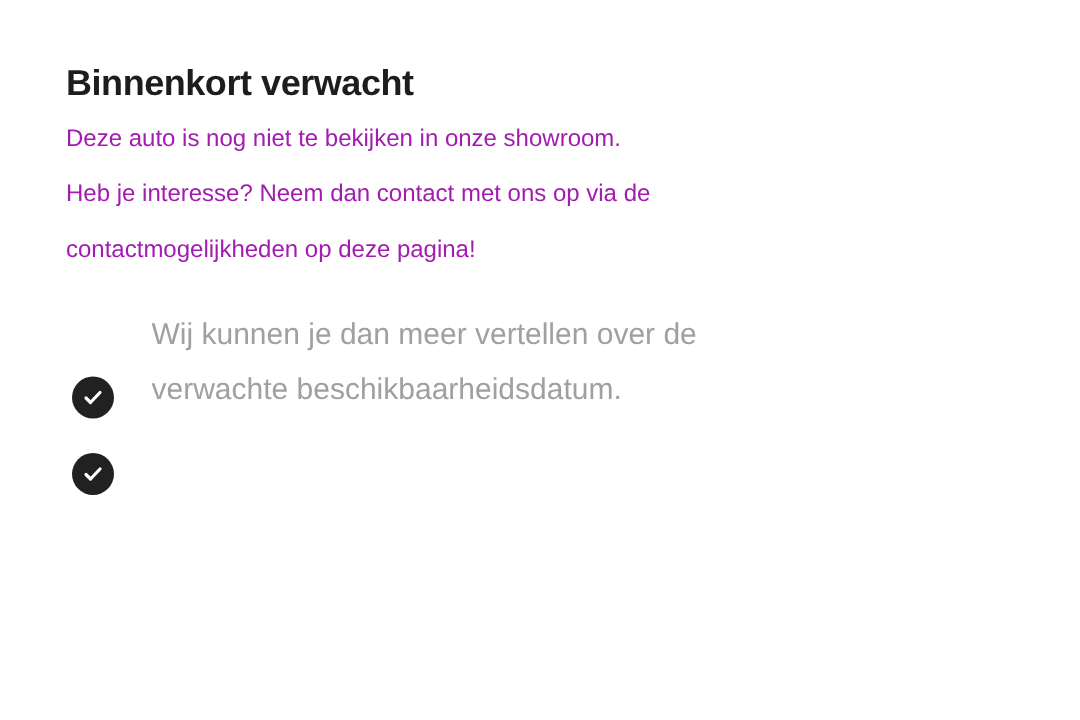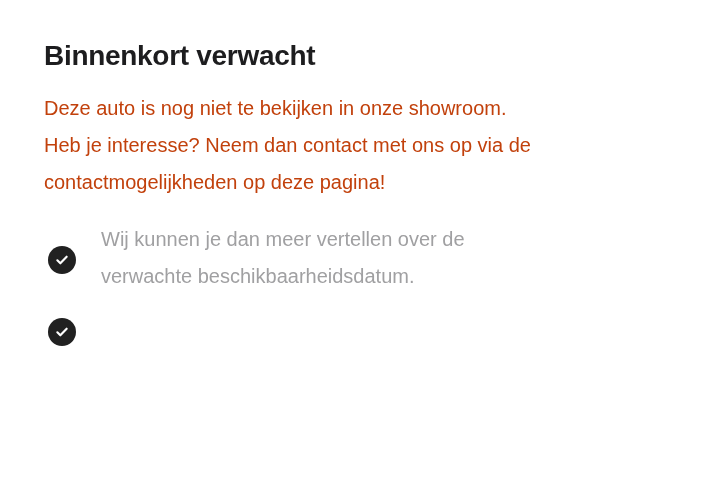"Binnenkort verwacht" .heading { font-size: 28px -> 24px; margin: 0 0 18px 0 -> 0 0 2px 0 }
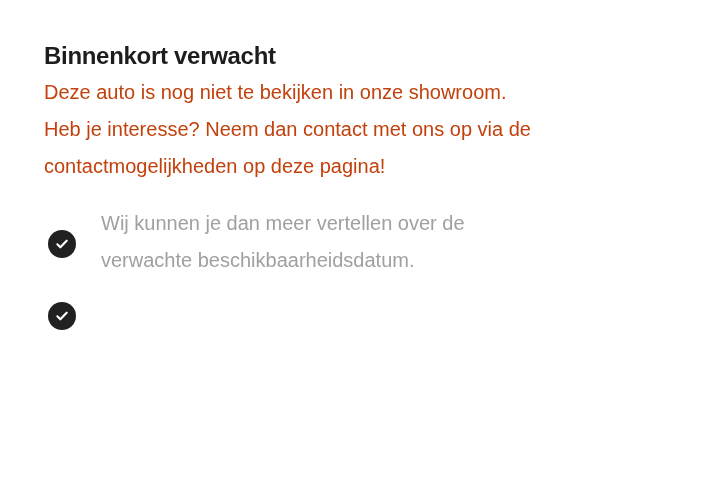"Deze auto is nog niet" .intro { color: #c2410c -> #a21caf; font-size: 20px -> 16px }
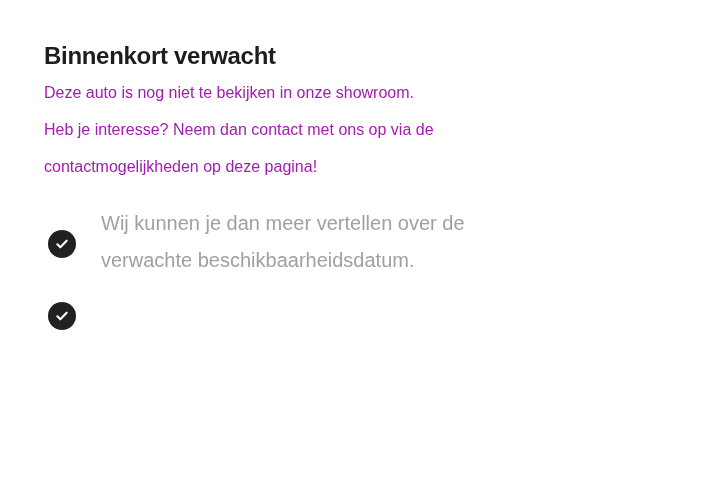"Wij kunnen je dan meer" .check-item { align-items: center -> flex-end }
